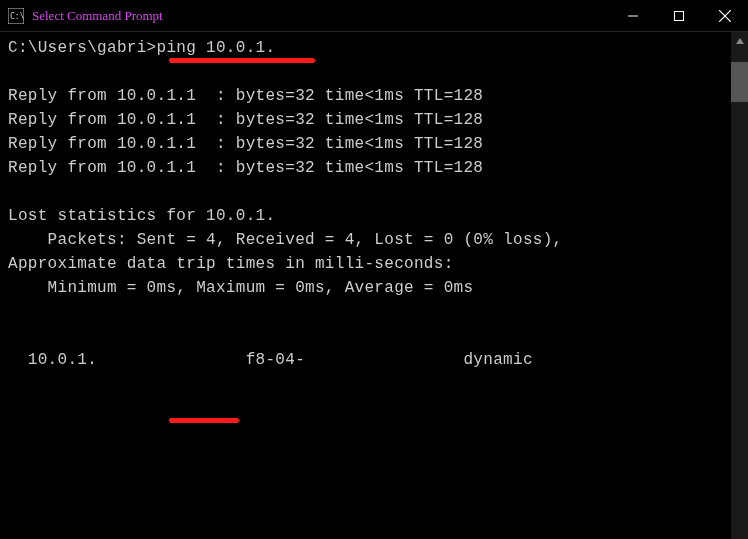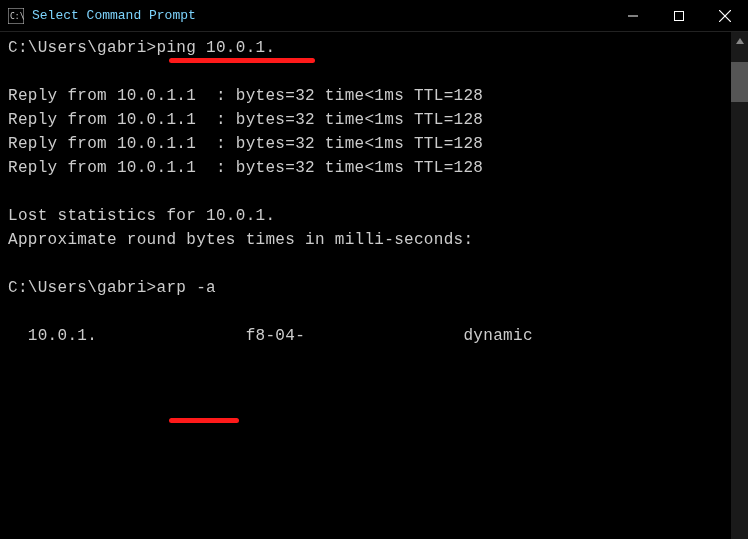"Select Command Prompt" .titlebar-text { color: #7dd3fc -> #d946ef; font-family: Liberation Mono, monospace -> Liberation Serif, serif }
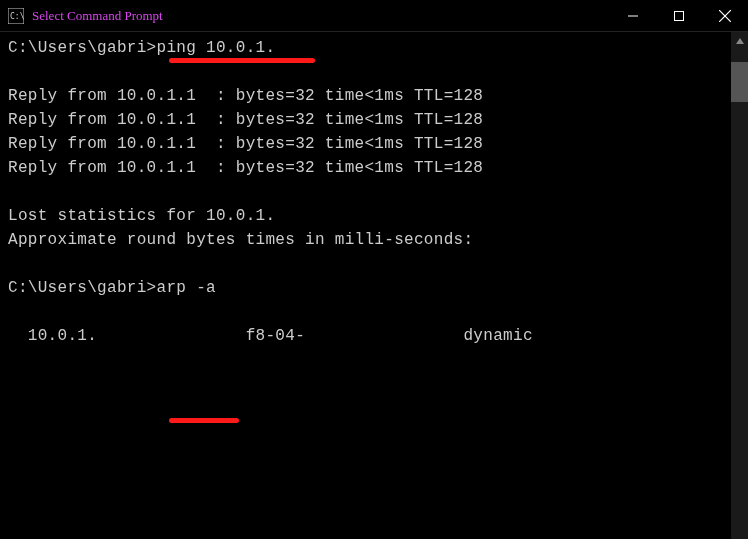"Packets: Sent = 4, Received" div.terminal-line { html: none -> <div> Packets: Sent = 4, Received = 4, Lost = 0 (0% loss),</div> }
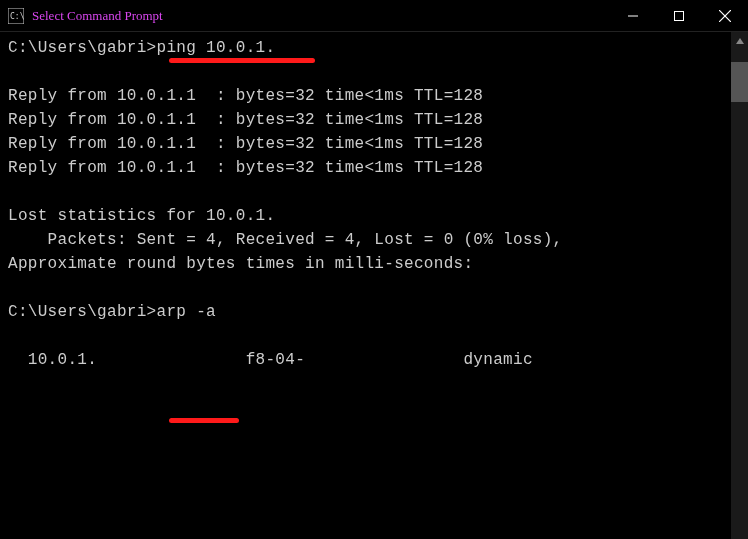"Approximate round bytes times in" div.terminal-line { text: round bytes -> data trip }
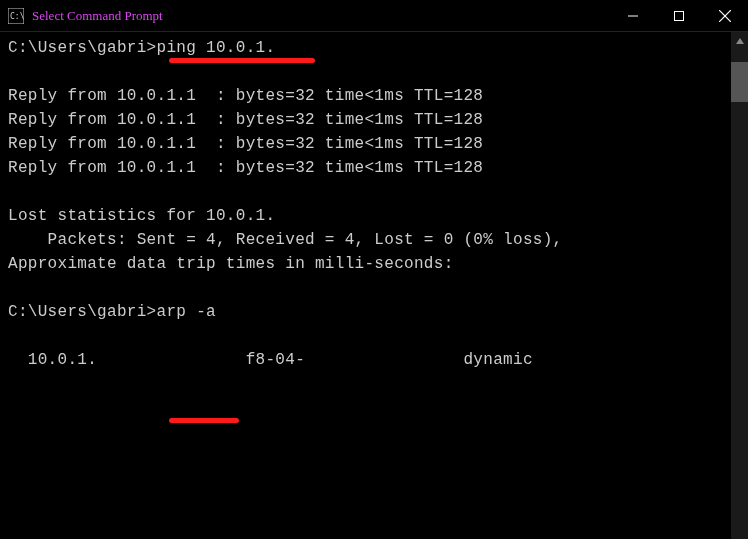"Minimum = 0ms, Maximum =" div.terminal-line { html: none -> <div> Minimum = 0ms, Maximum = 0ms, Average = 0ms</div> }
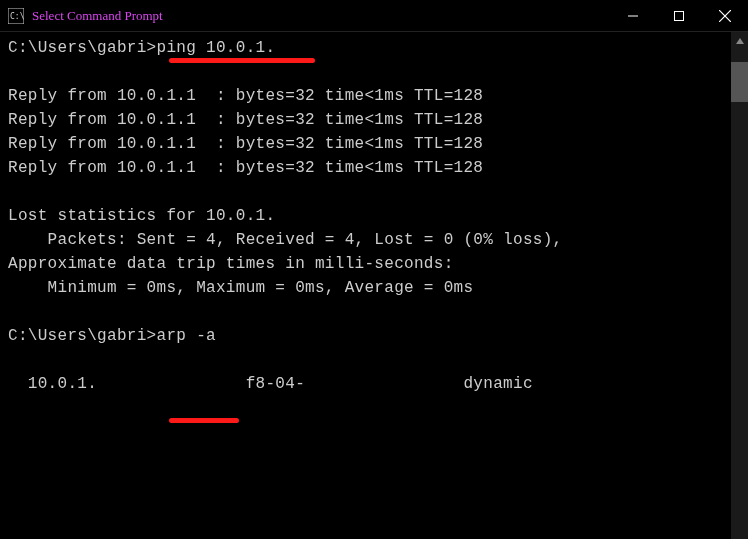"C:\Users\gabri>arp -a" div.terminal-line { html: <div><span>C:\Users\gabri&gt;</span><span>arp -a</span></div> -> none }
